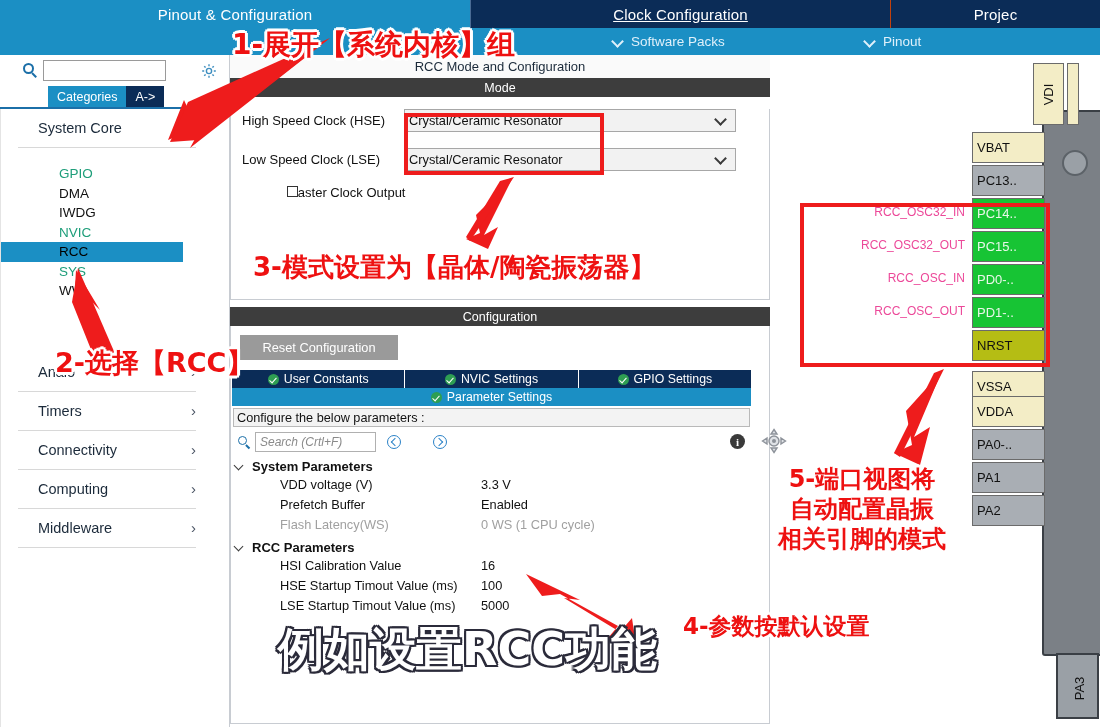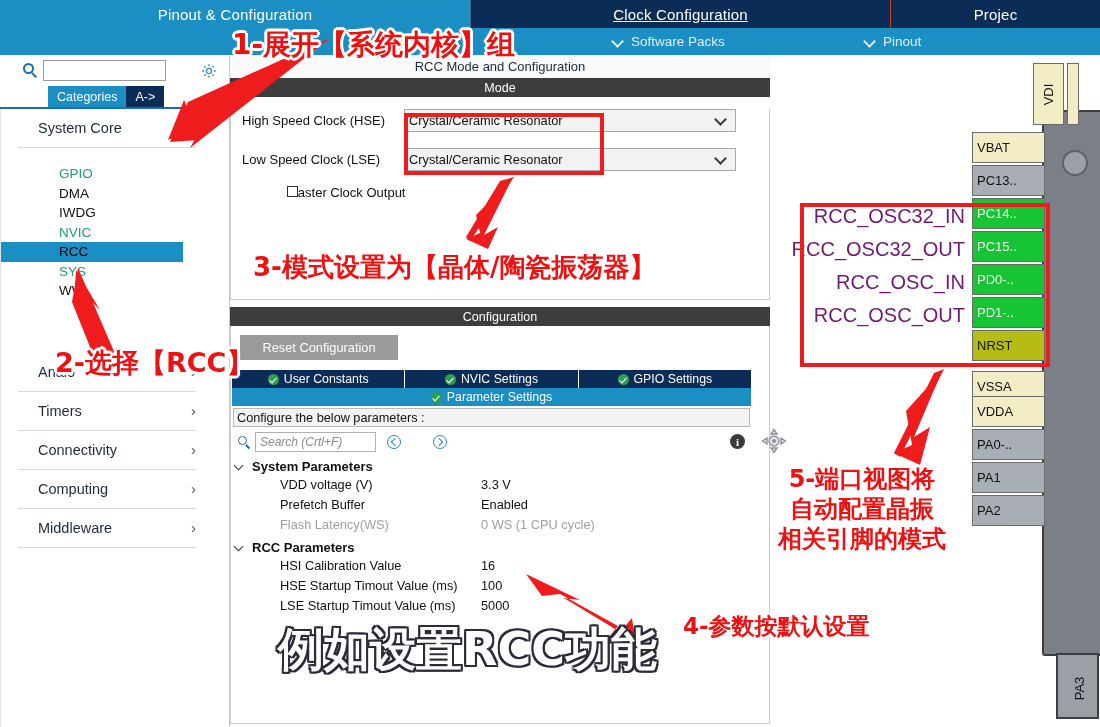"RCC_OSC32_IN" .pinlabel { color: #701a75 -> #ec4899; font-size: 20px -> 12px }
